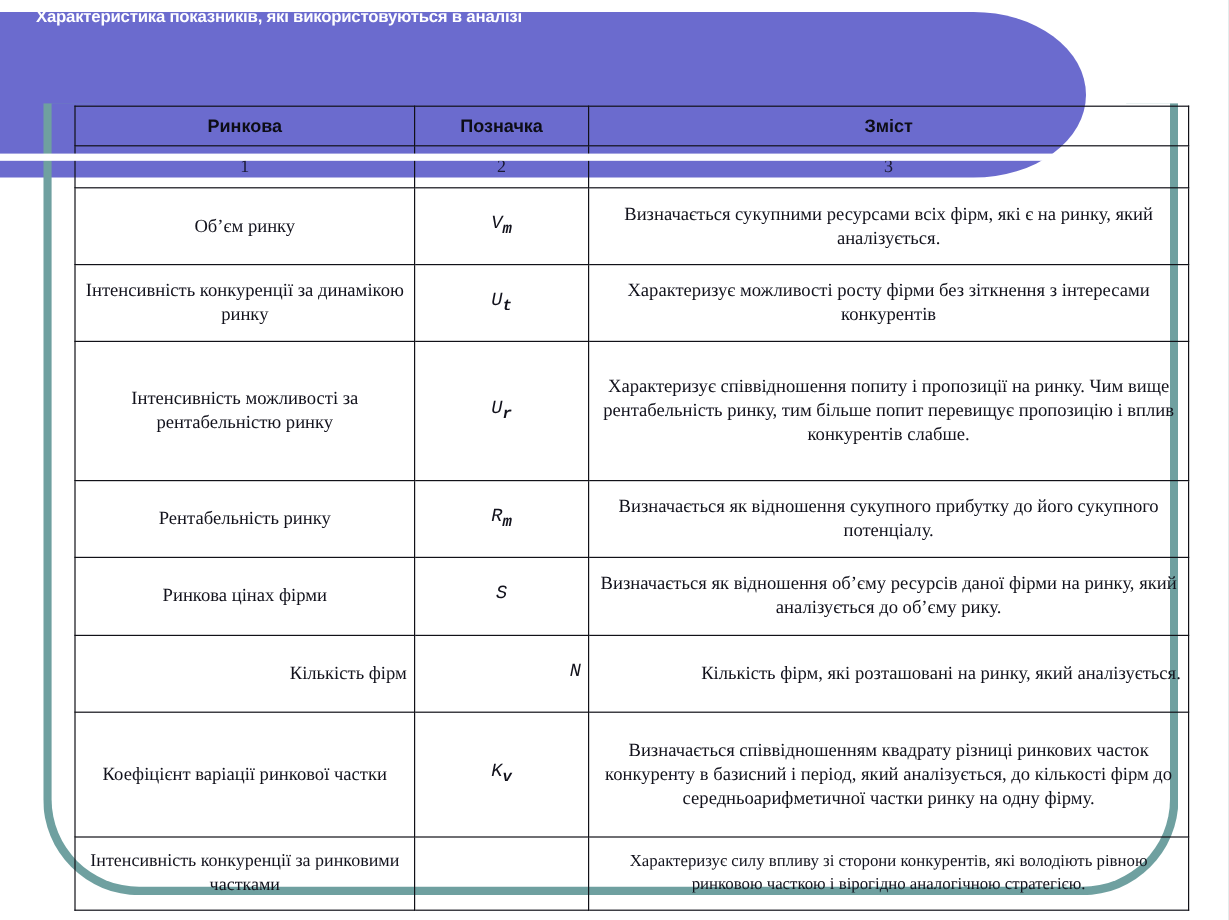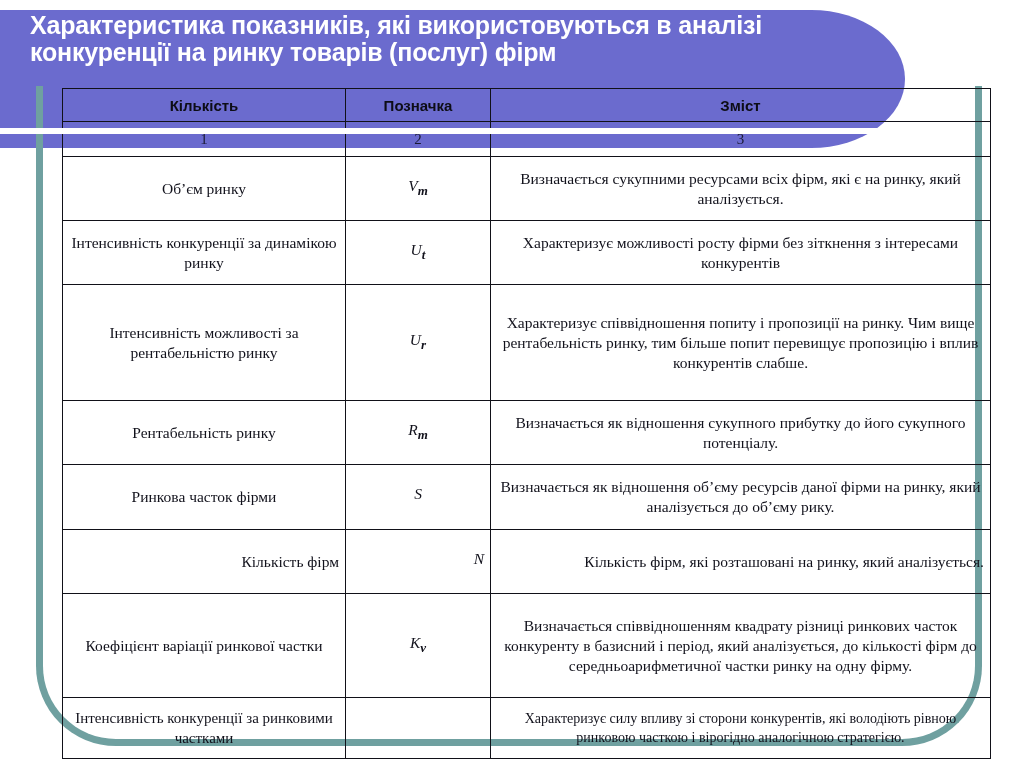"Характеристика показників, які" .title { font-size: 25px -> 14px; top: 12px -> 0 }
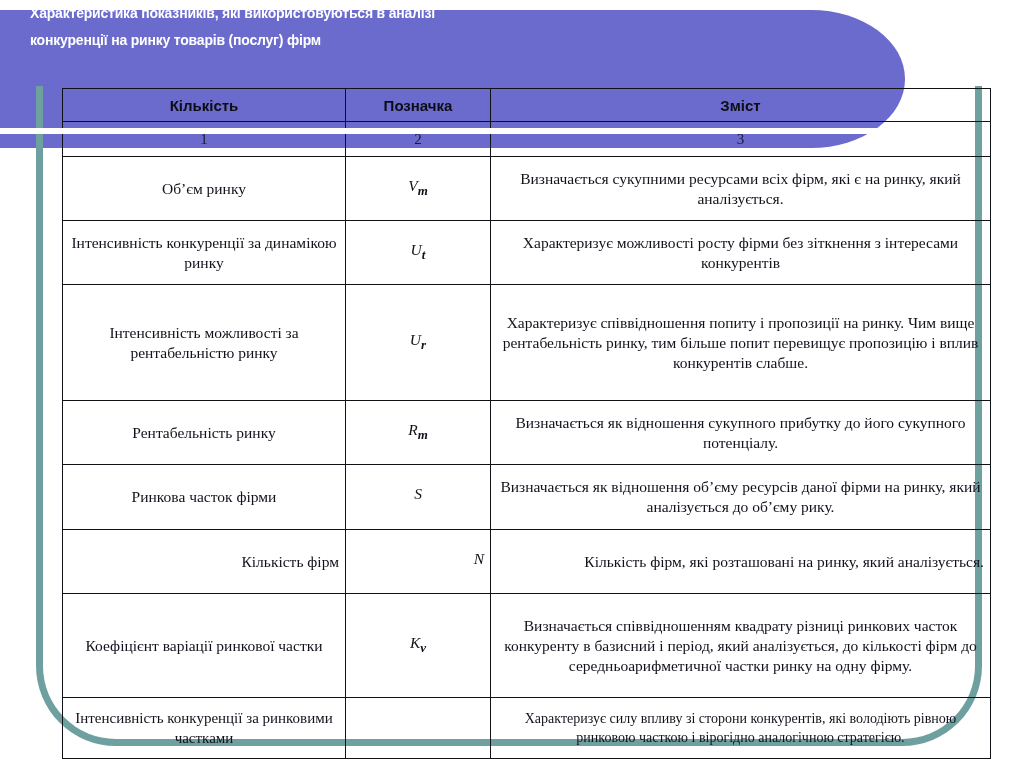"конкуренції на ринку товарів (послуг)" div { html: <div>конкуренції на ринку товарів (послуг) фірм</div> -> none }
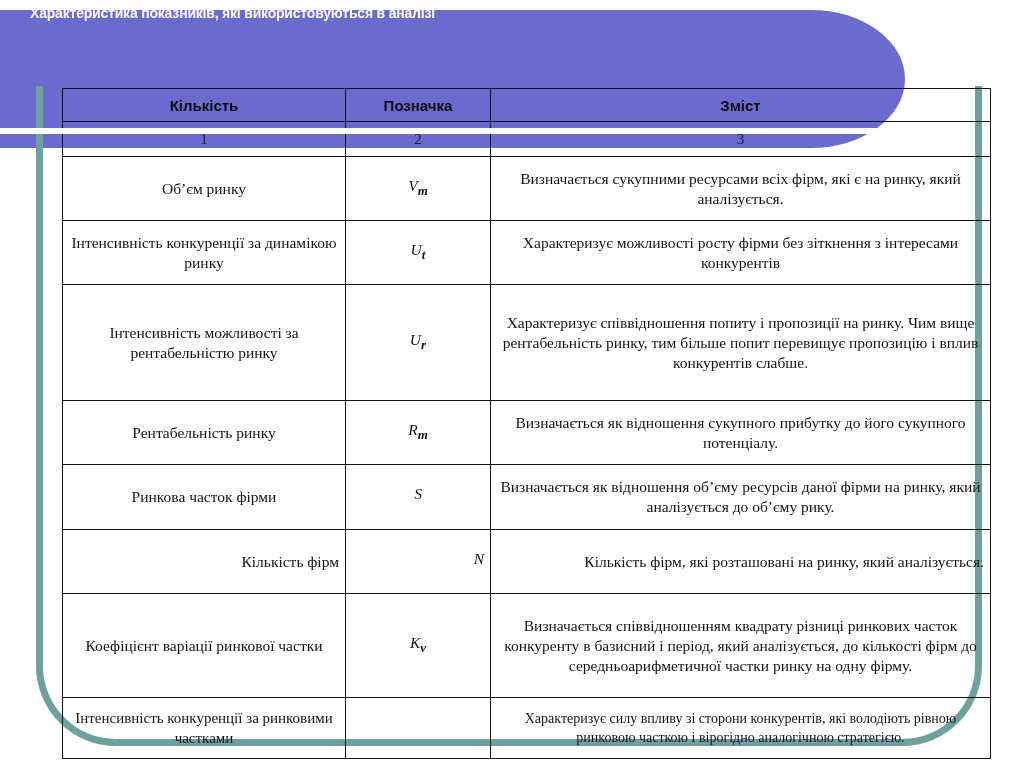"Кількість" th { text: Кількість -> Ринкова }
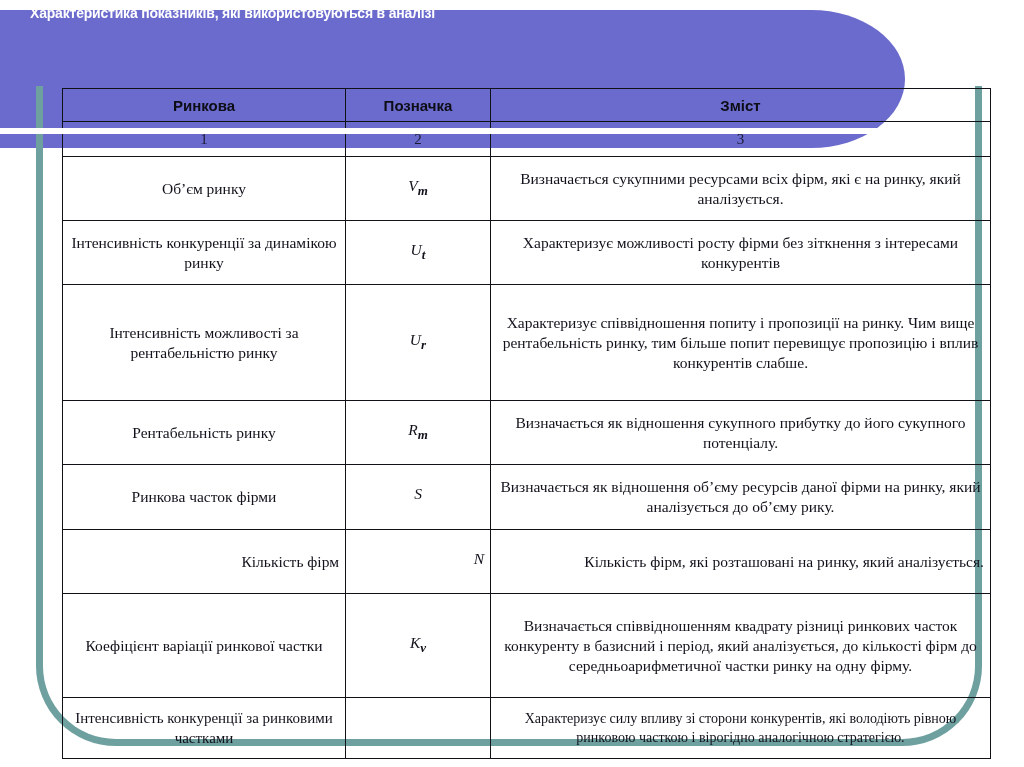"Vm" td.sym { font-family: Liberation Serif, serif -> Liberation Mono, monospace }
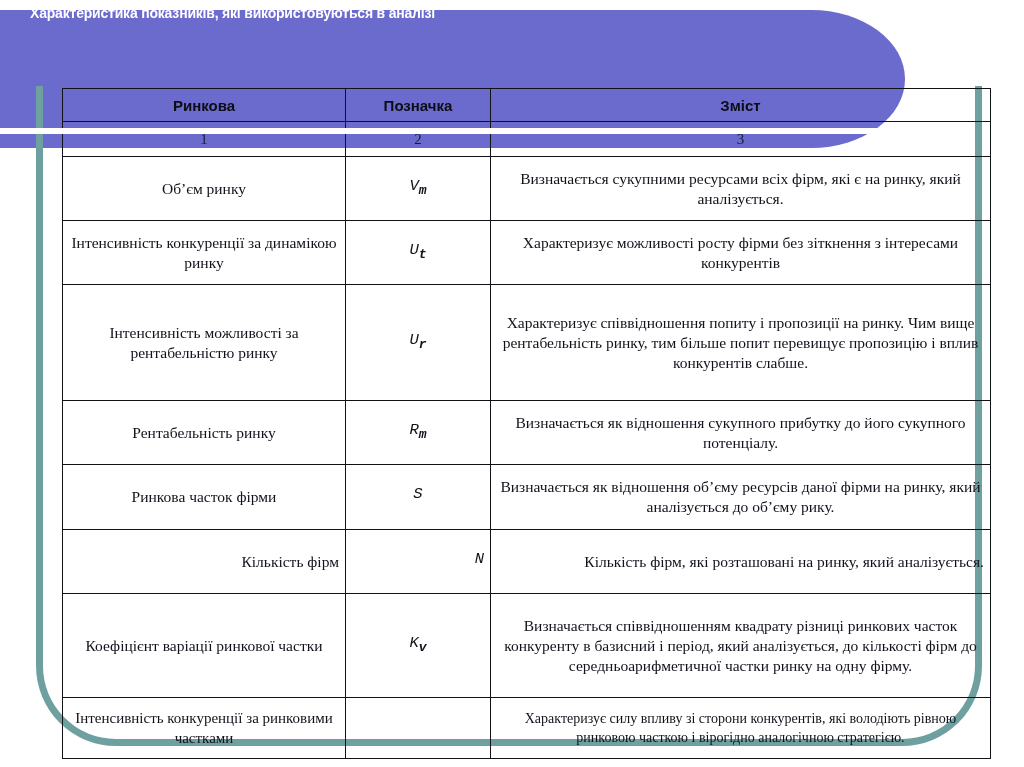"Ринкова часток фірми" td.name { text: часток -> цінах }
